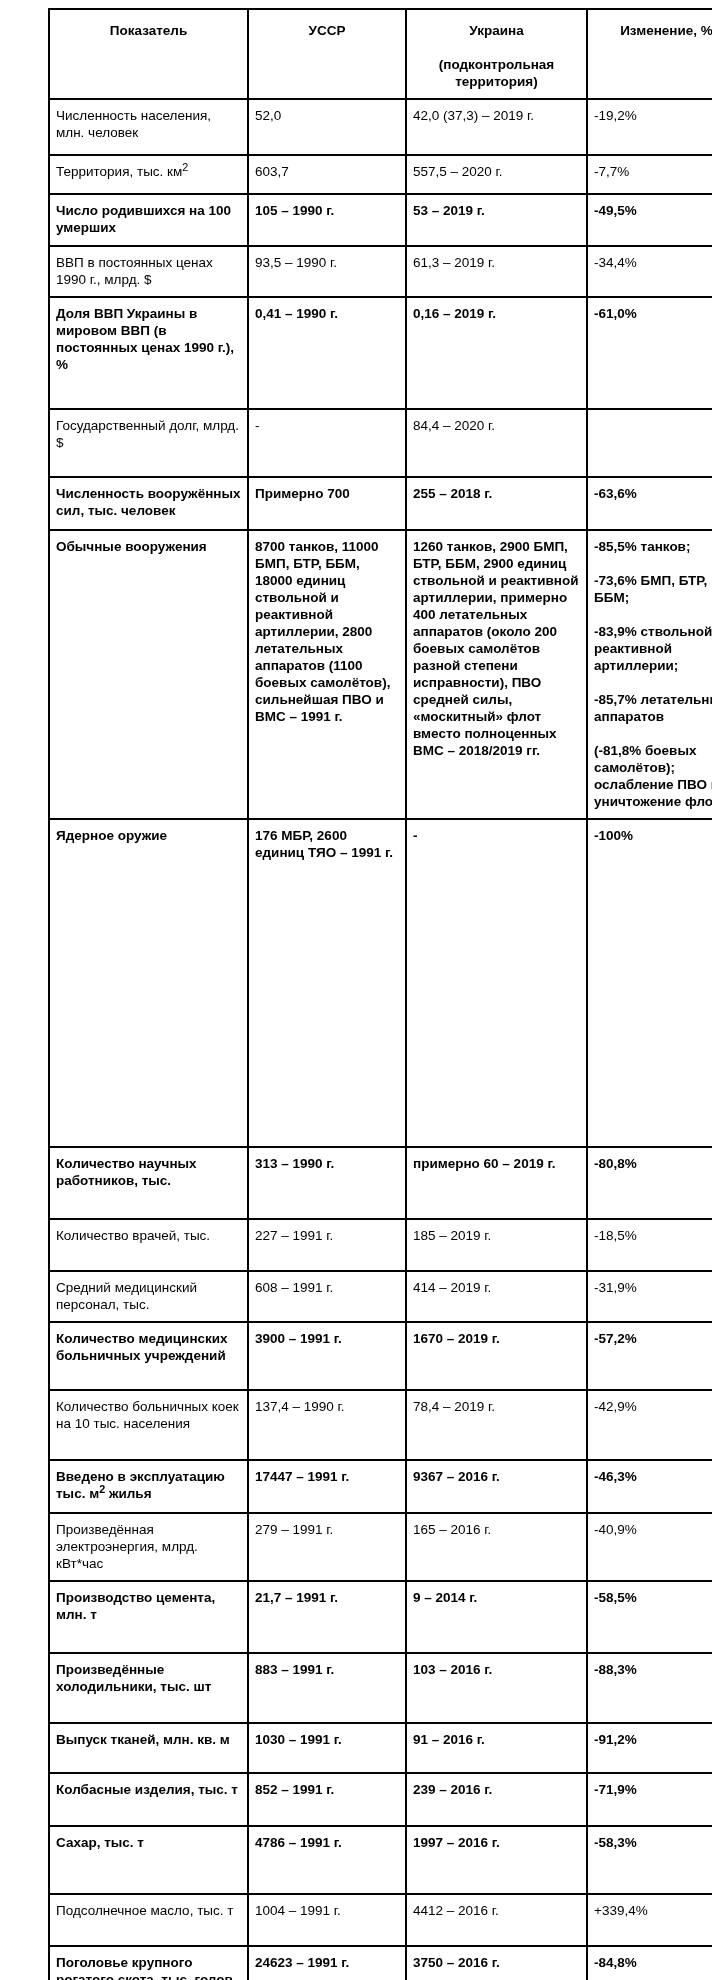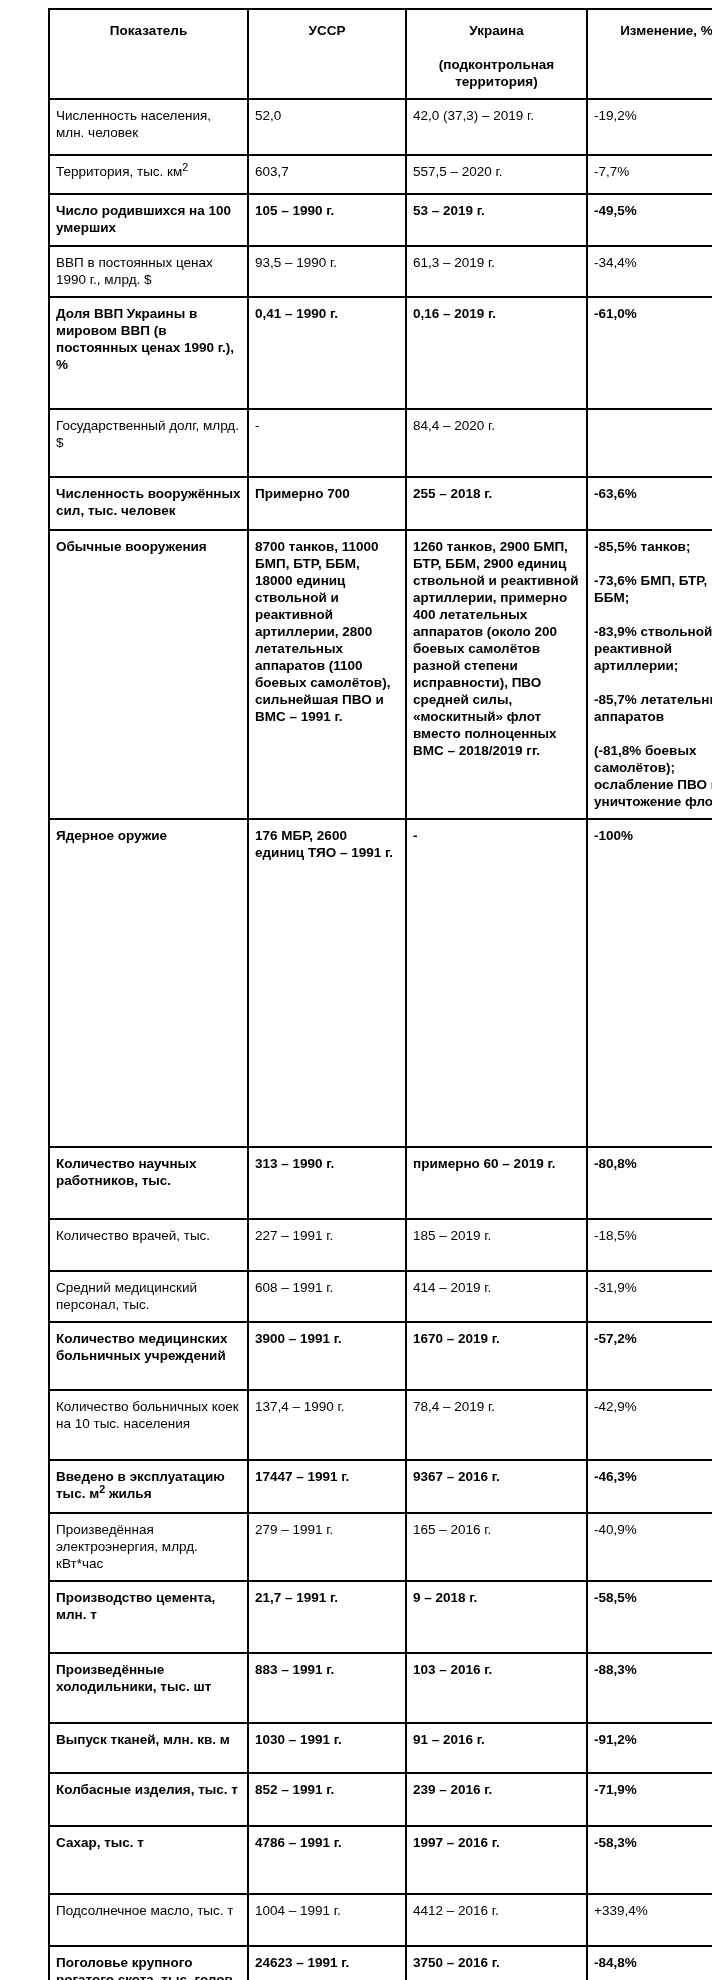"9 – 2018 г." td { text: 2018 -> 2014 }
